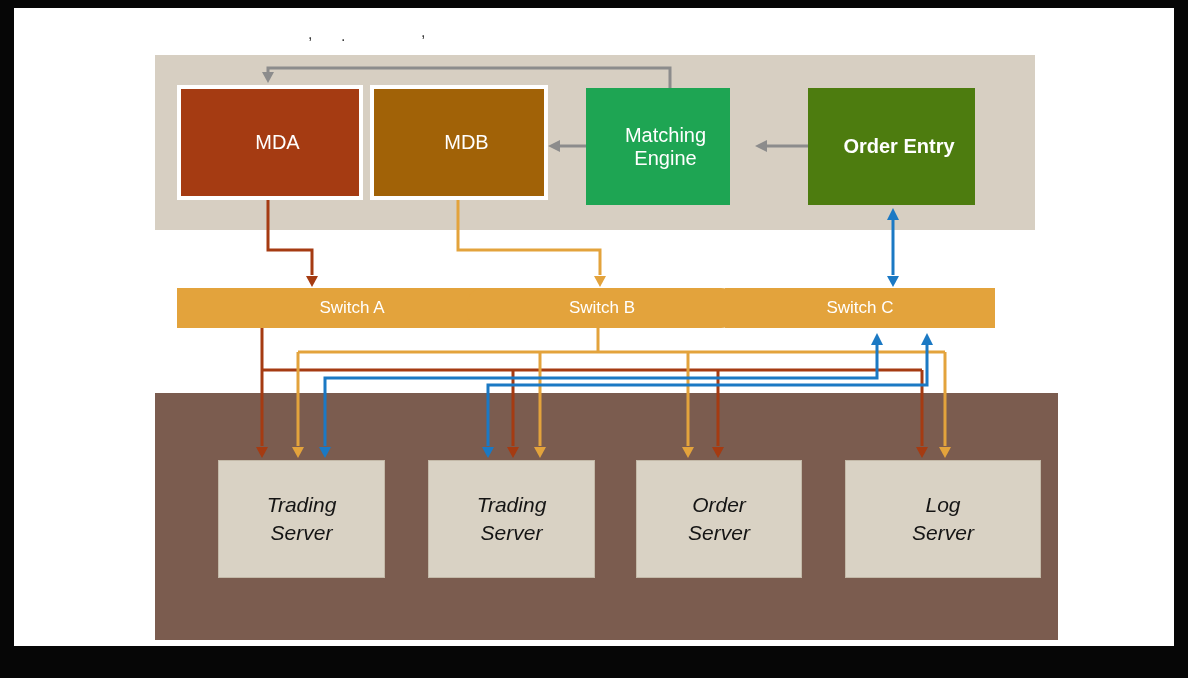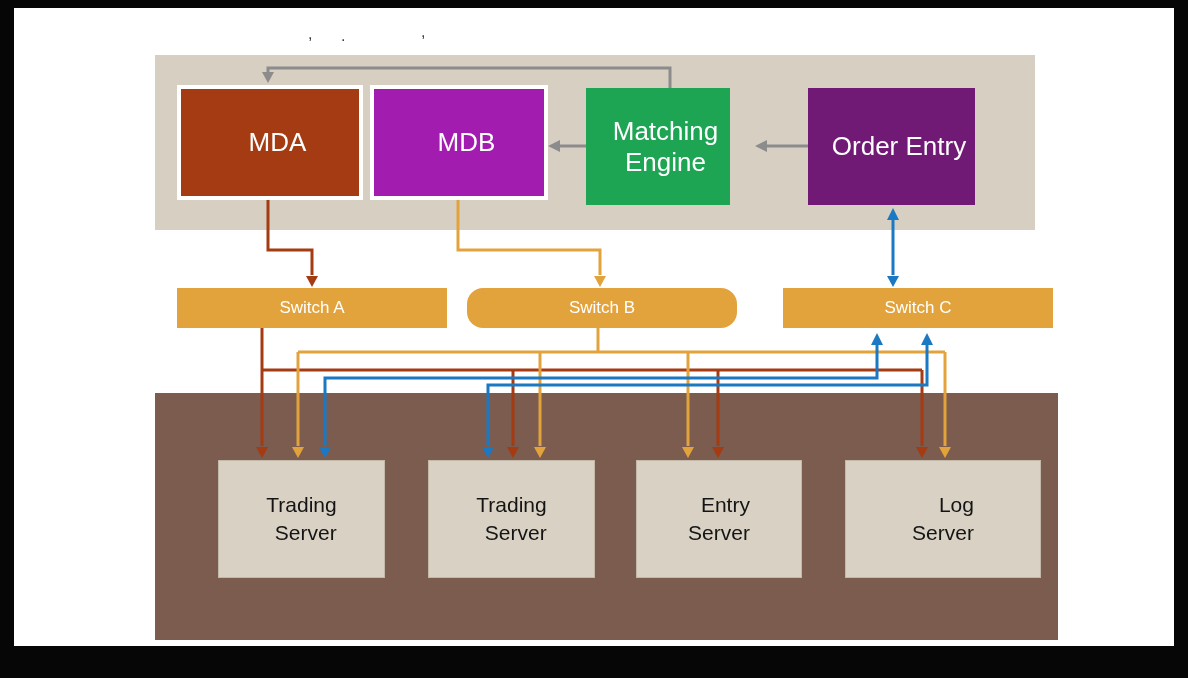"MDA" .node { font-size: 26px -> 20px }
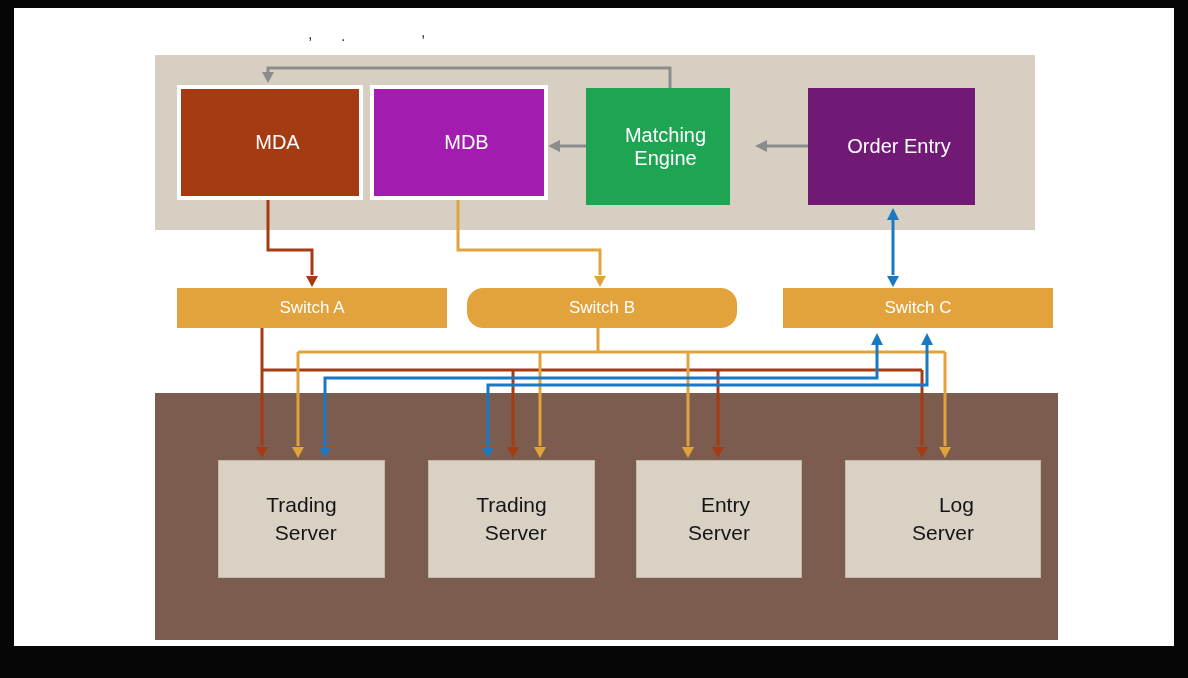"MDB" .node-mdb { background: #a21caf -> #a16207 }
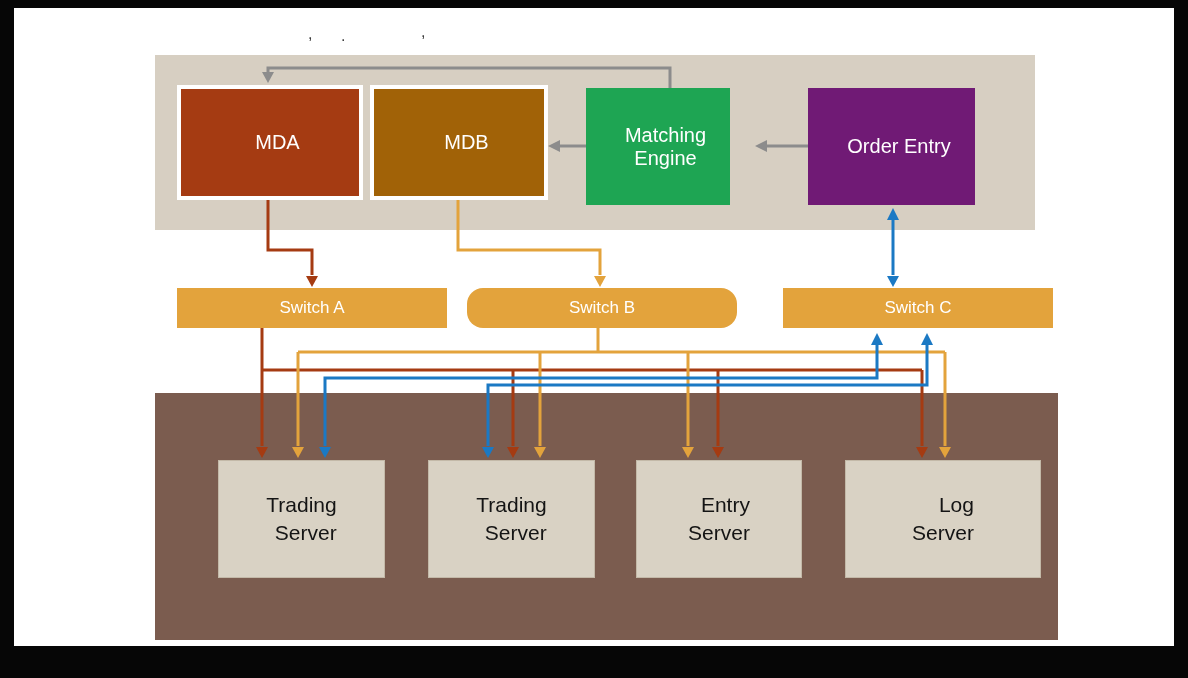"Order Entry" .node-entry { background: #701a75 -> #4d7c0f; font-weight: none -> bold }
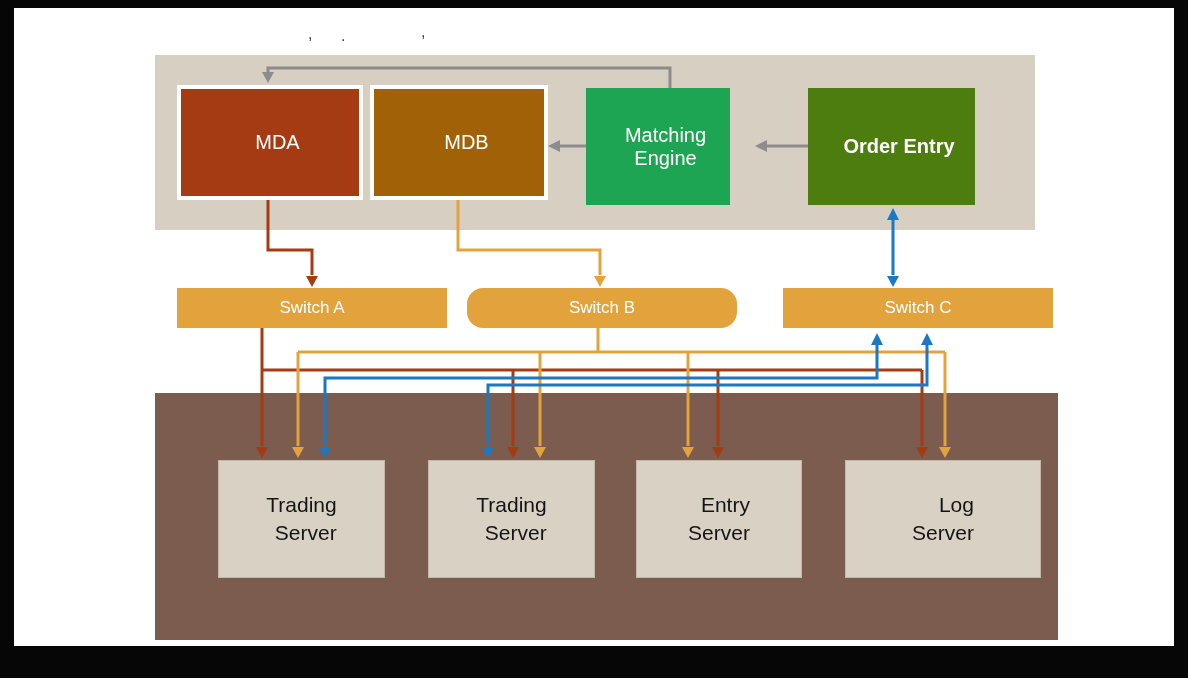"Switch A" .switch-a { padding-left: none -> 40px }
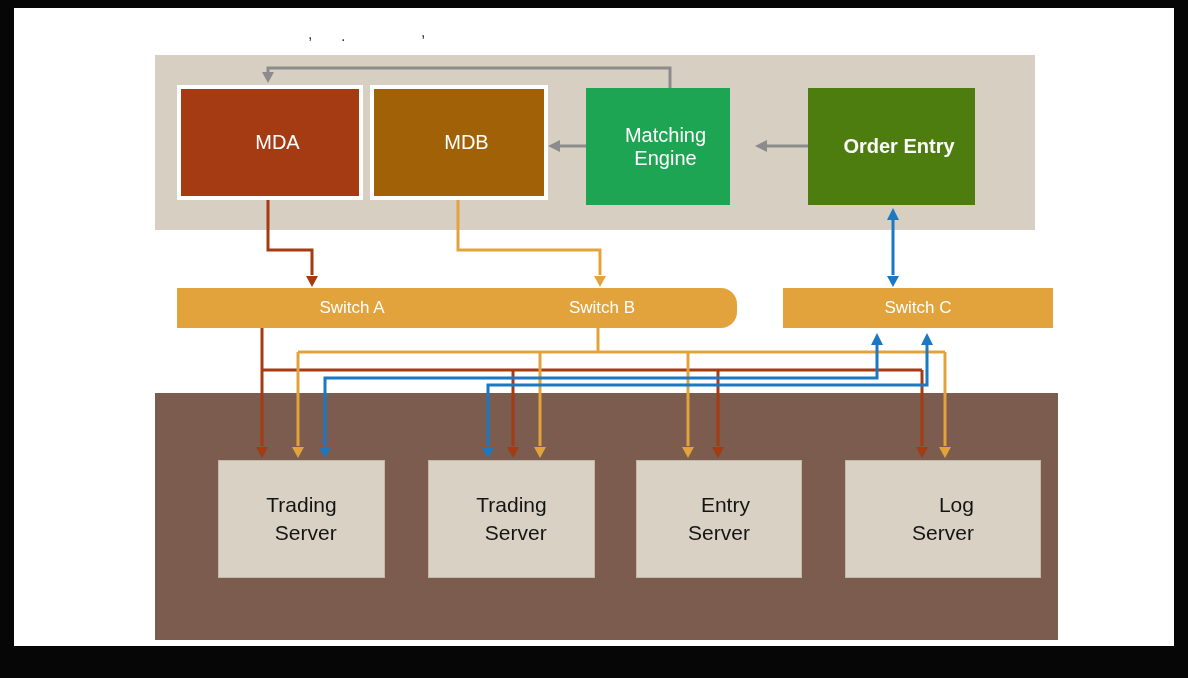"Switch C" .switch-c { left: 783px -> 725px }
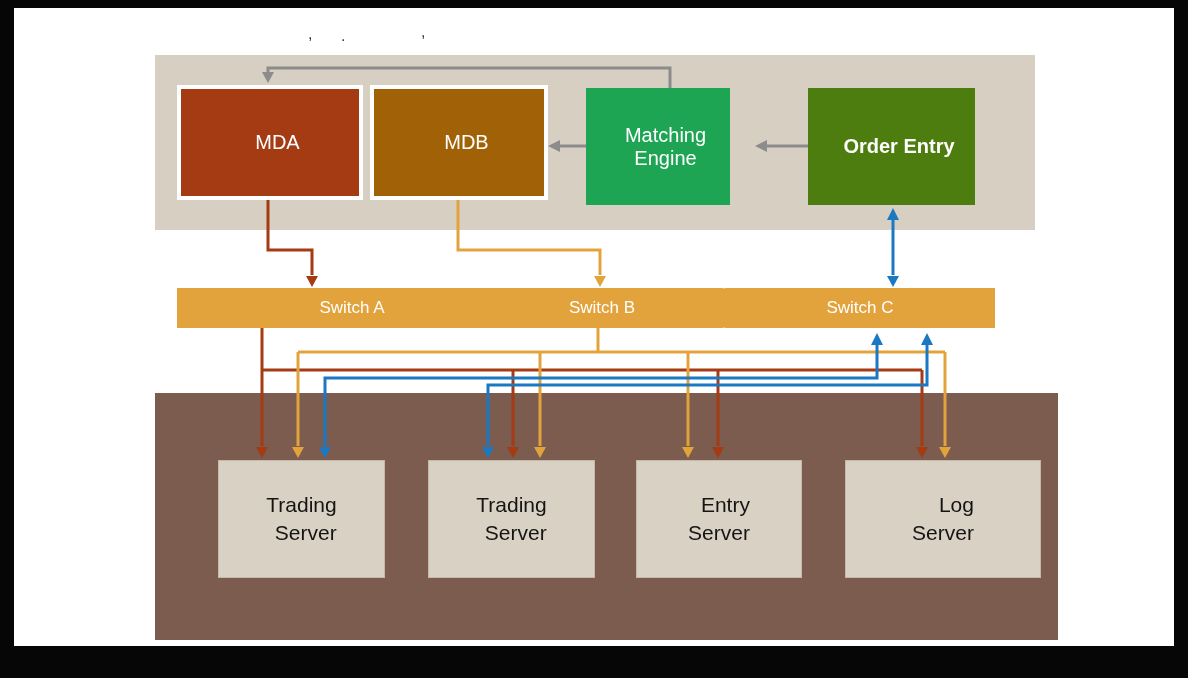"Trading" .server .lines { font-style: none -> italic; text-align: right -> center }
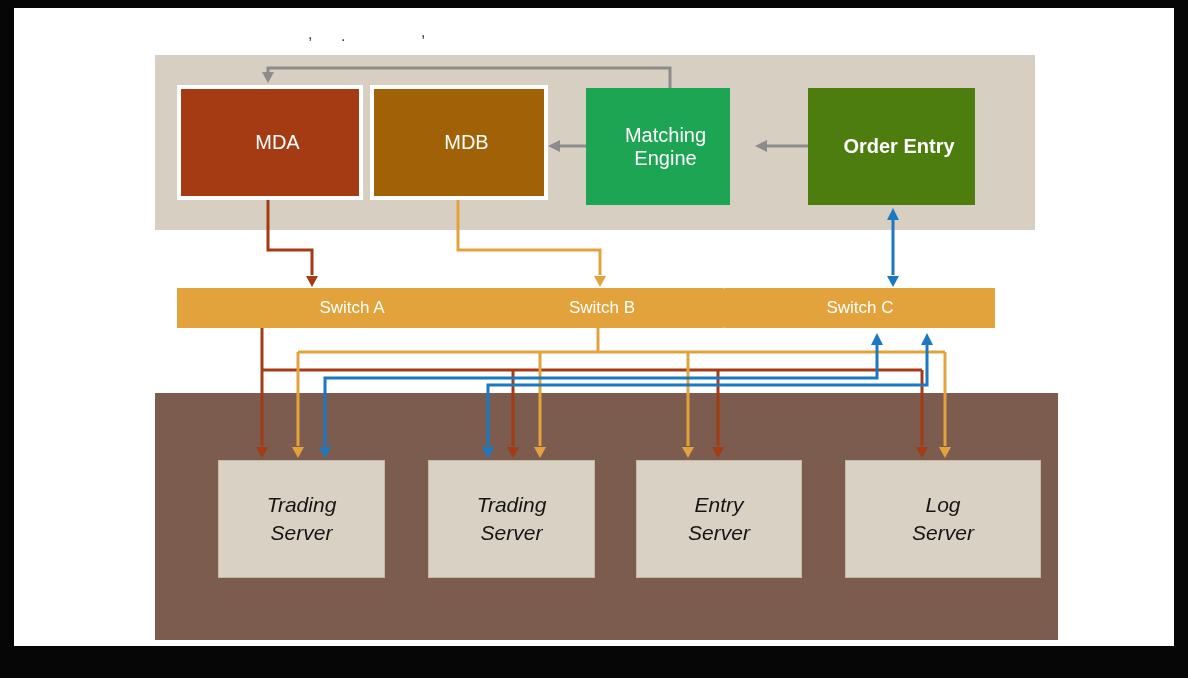"Entry" div { text: Entry -> Order }
